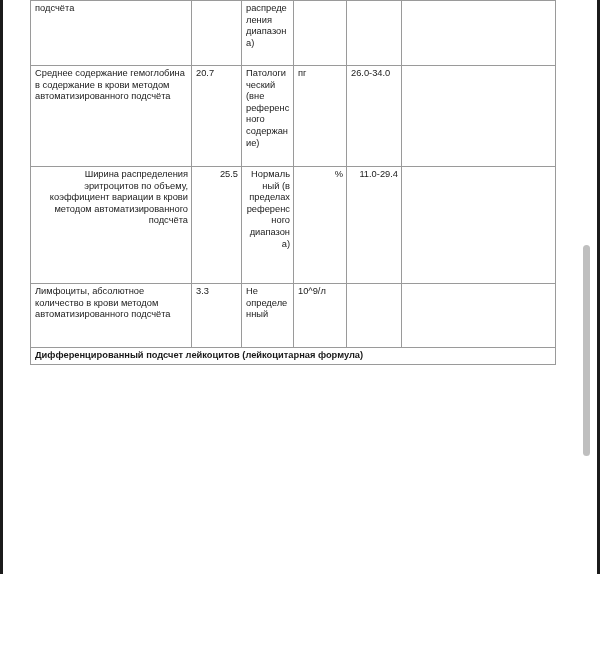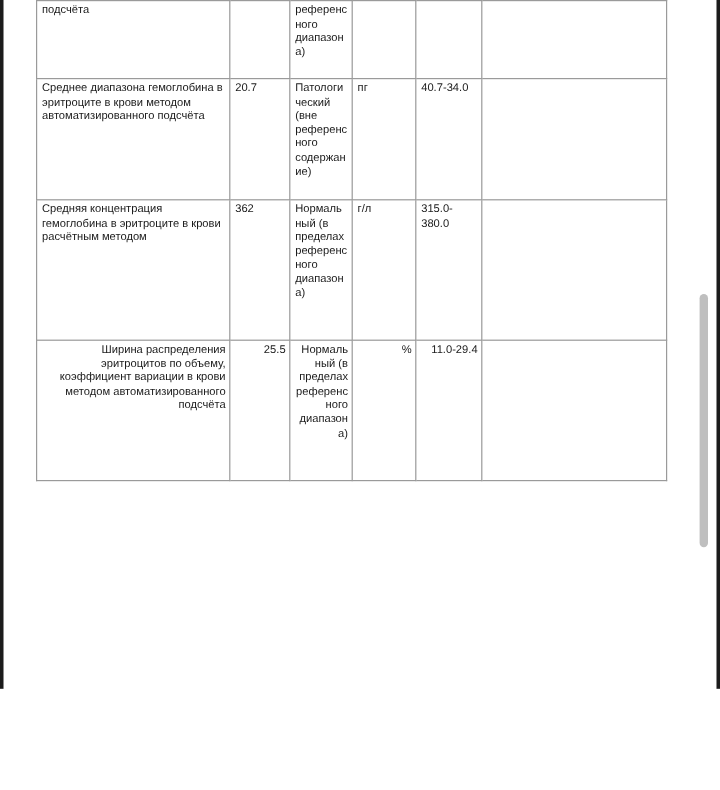"референсного диапазона)" td.cell-status { text: референсного -> распределения }
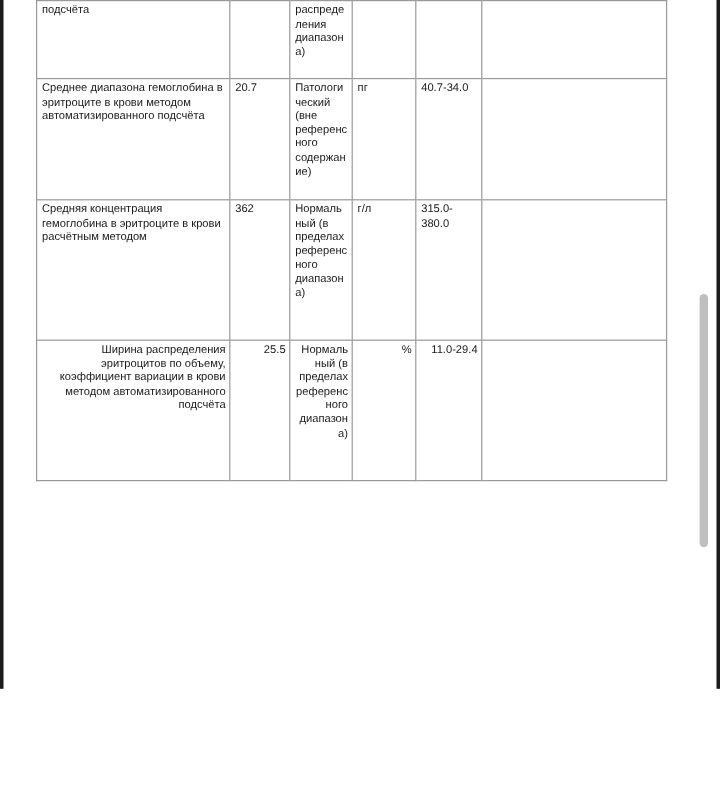"Среднее диапазона гемоглобина в" td.cell-name { text: диапазона гемоглобина в эритроците -> содержание гемоглобина в содержание }
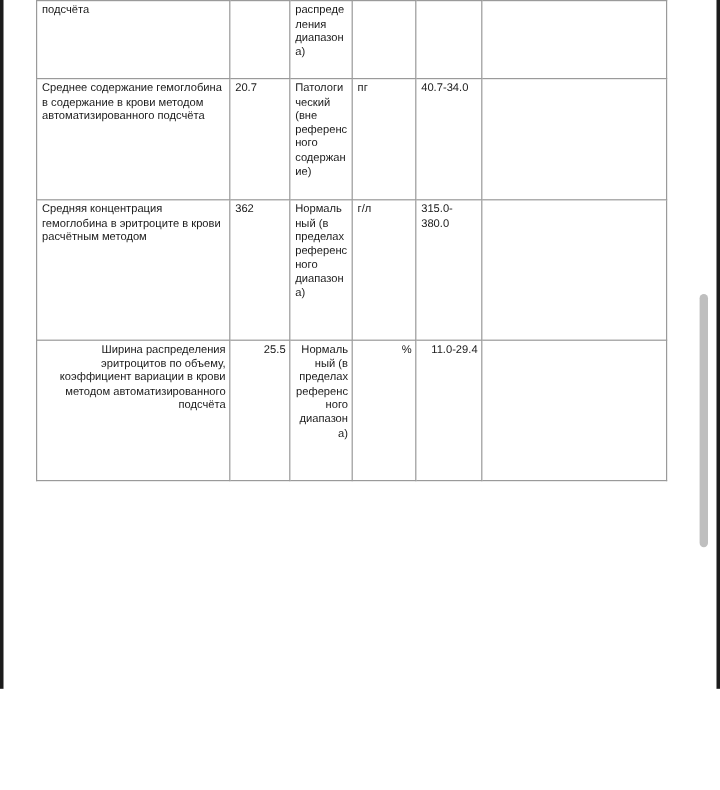"40.7-34.0" td.cell-ref { text: 40.7-34.0 -> 26.0-34.0 }
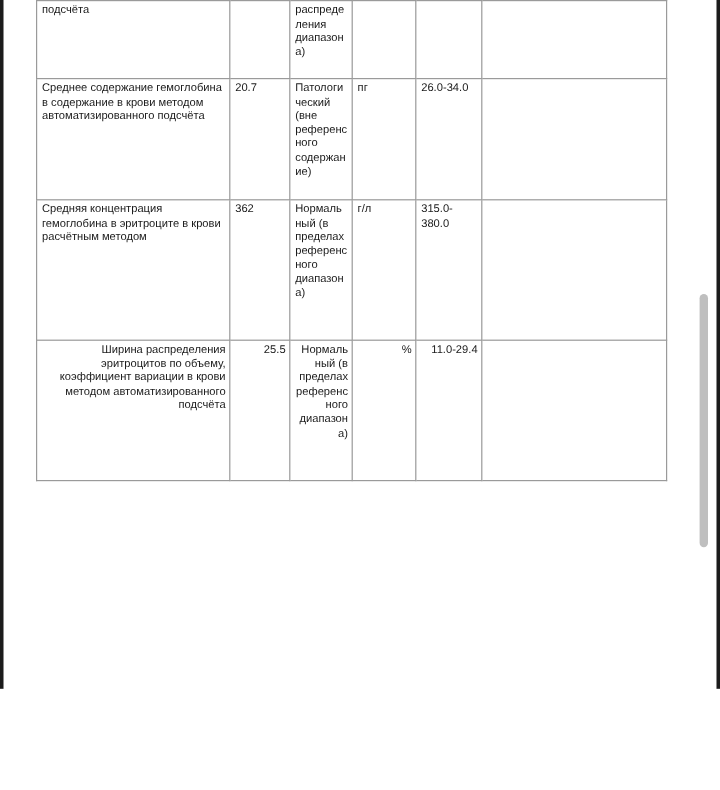"Средняя концентрация гемоглобина в" tr.row-h118 { html: <tr> <td>Средняя концентрация гемоглобина в эритроците в крови расчётным методом</td> <td>362</td> <td>Нормальный (в пределах референсного диапазона)</td> <td>г/л</td> <td>315.0-380.0</td> <td></td> </tr> -> none }
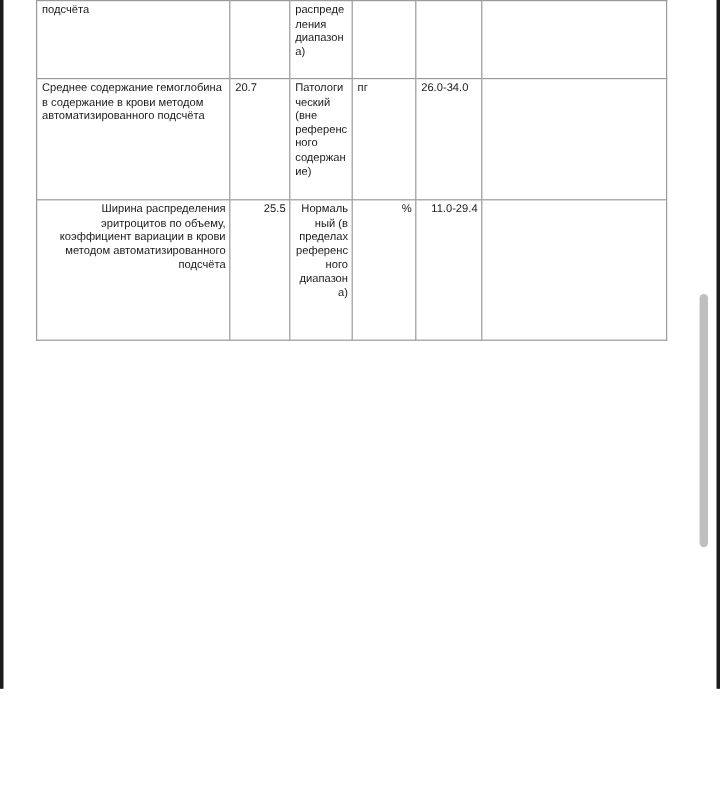"Лимфоциты, абсолютное количество в крови" tr.row-h65 { html: none -> <tr> <td>Лимфоциты, абсолютное количество в крови методом автоматизированного подсчёта</td> <td>3.3</td> <td>Не определенный</td> <td>10^9/л</td> <td></td> <td></td> </tr> }
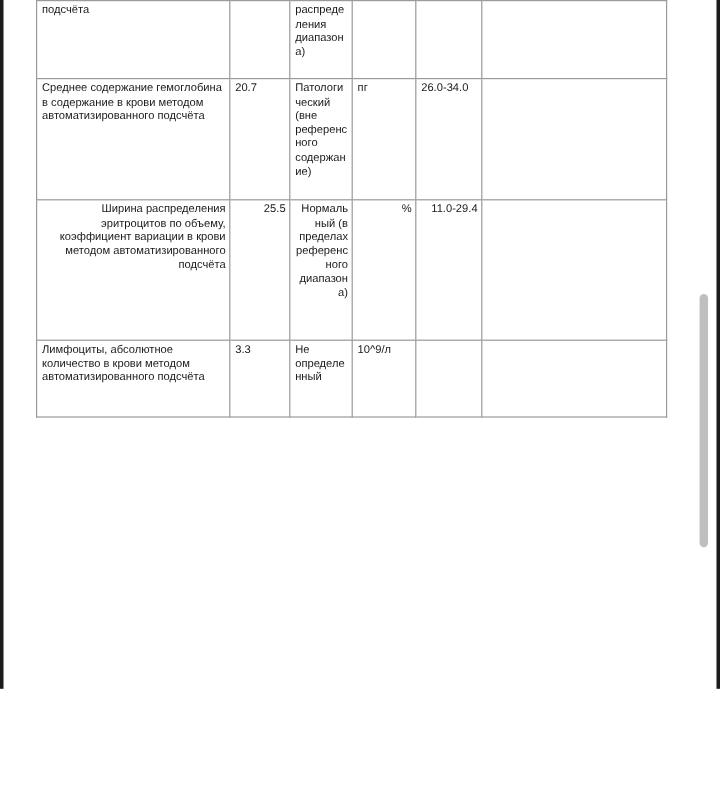"Дифференцированный подсчет лейкоцитов" tr { html: none -> <tr> <td>Дифференцированный подсчет лейкоцитов (лейкоцитарная формула)</td> </tr> }
